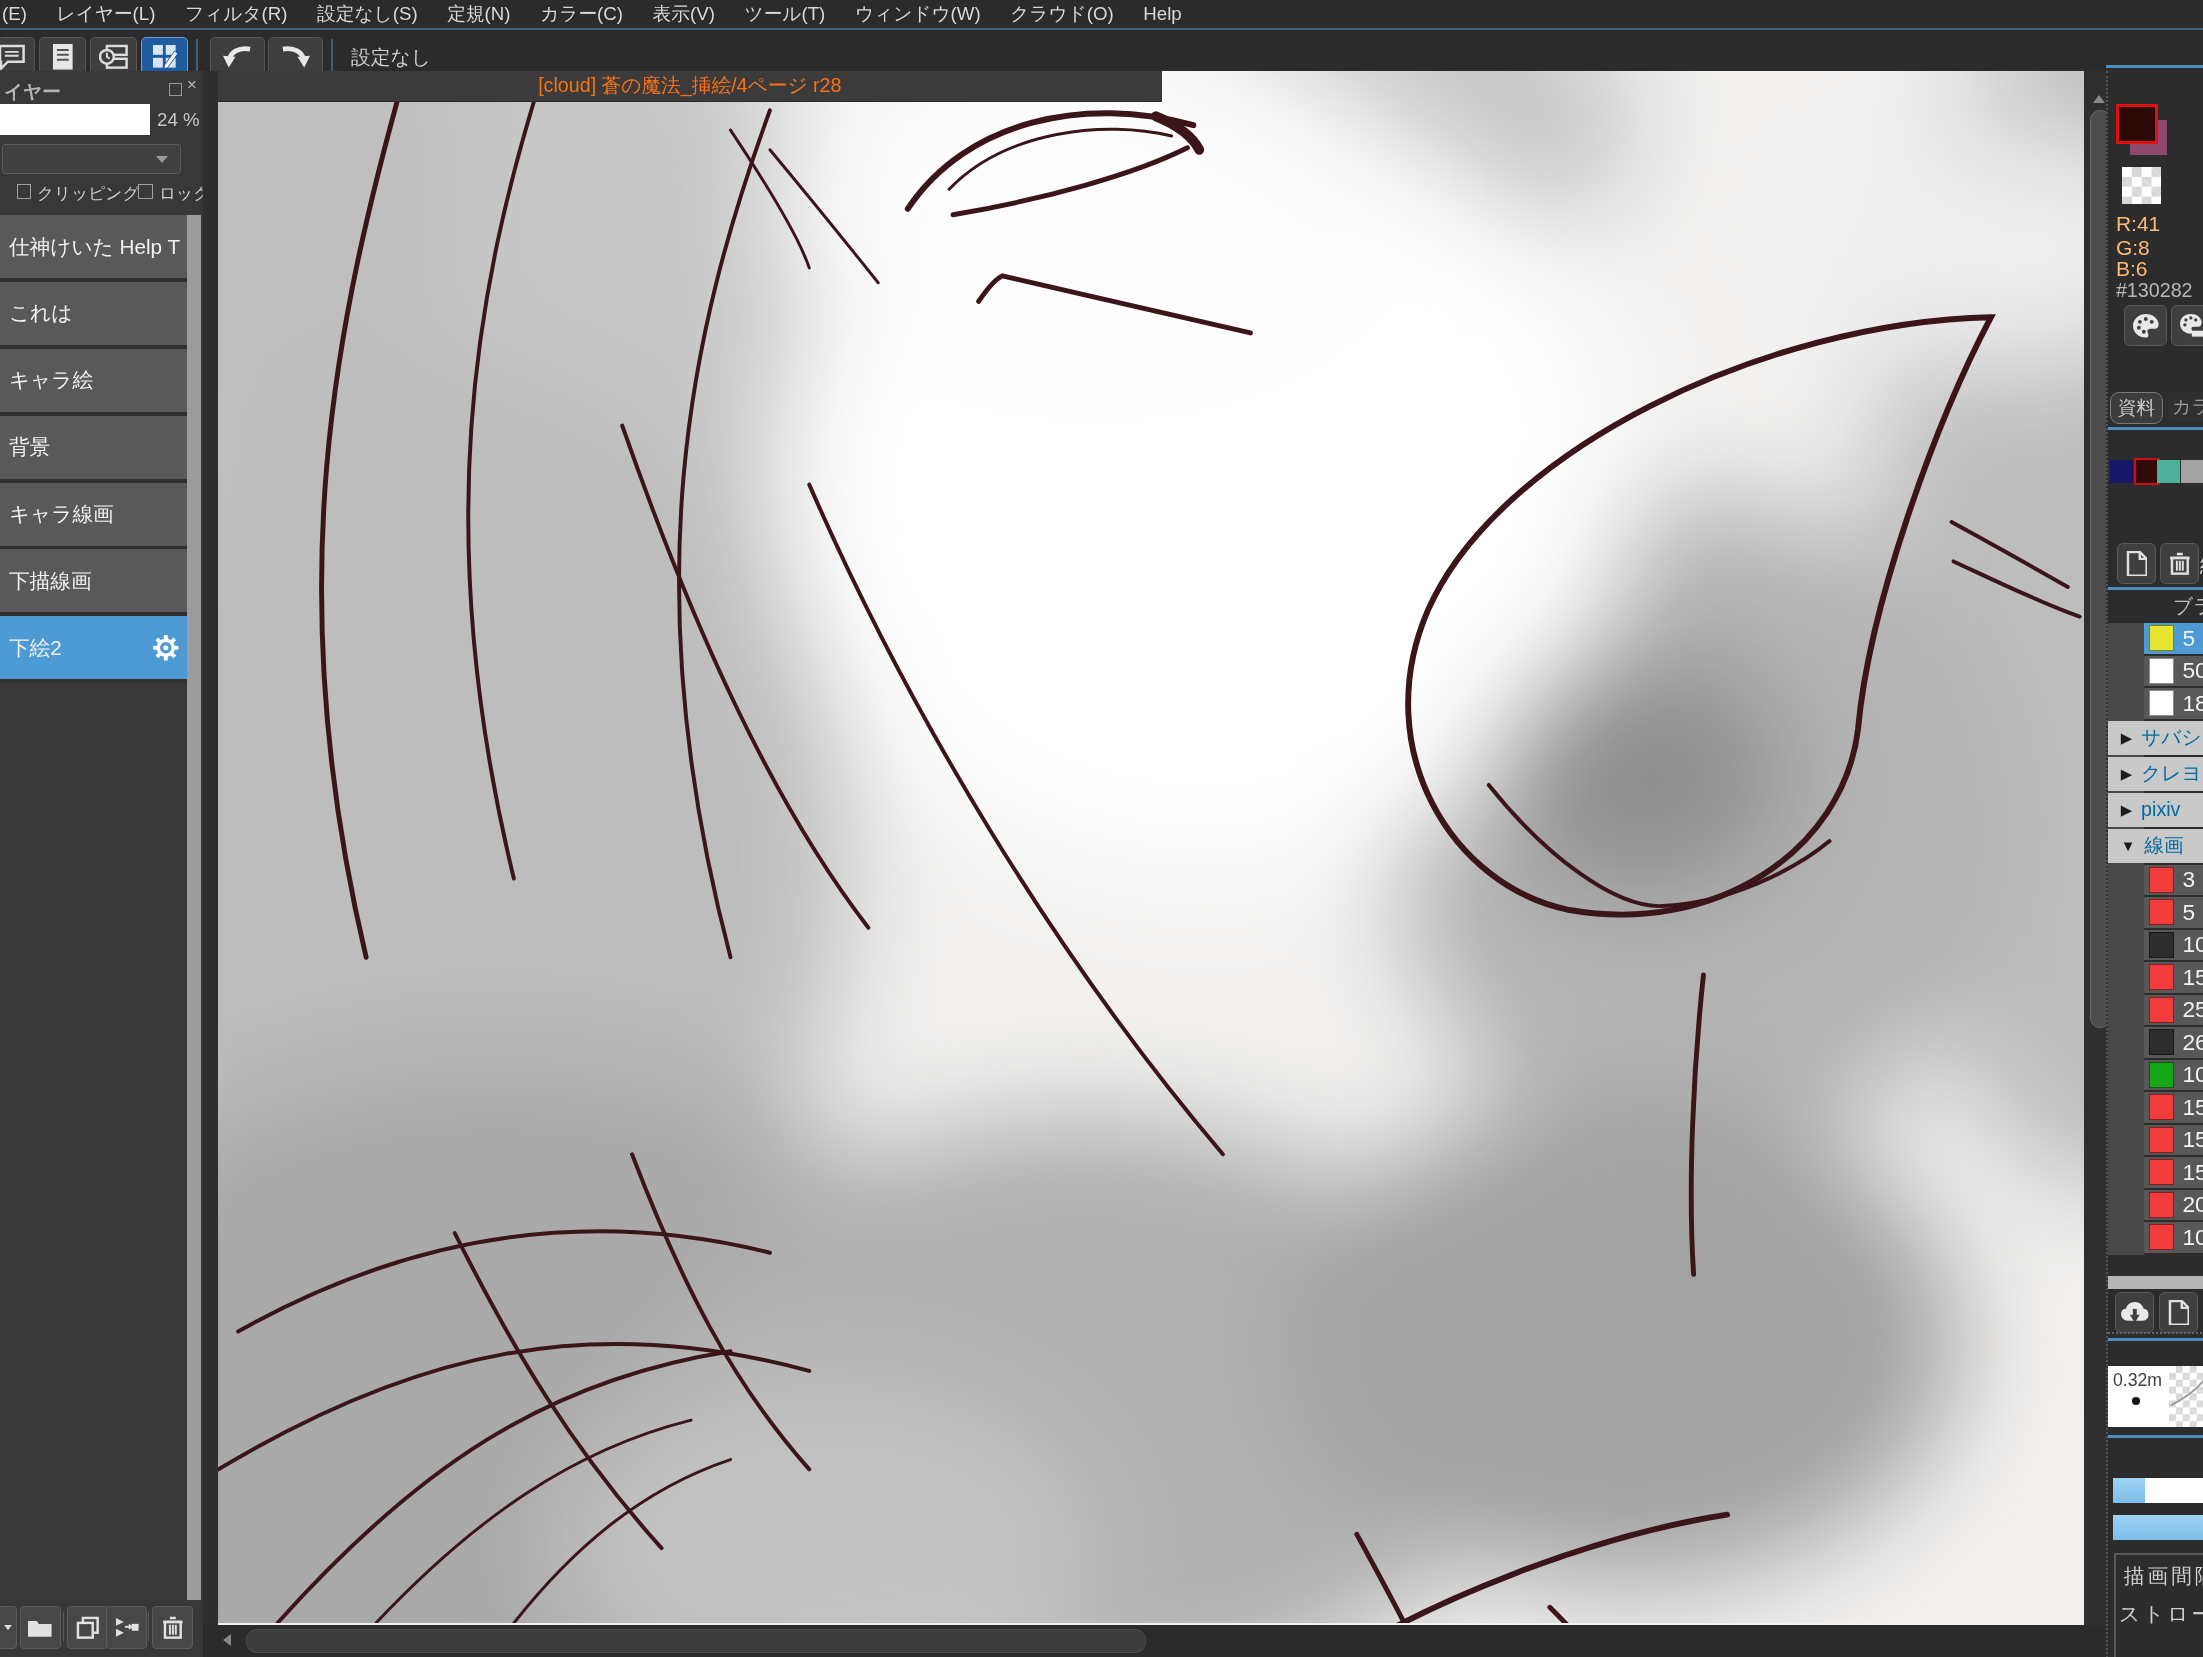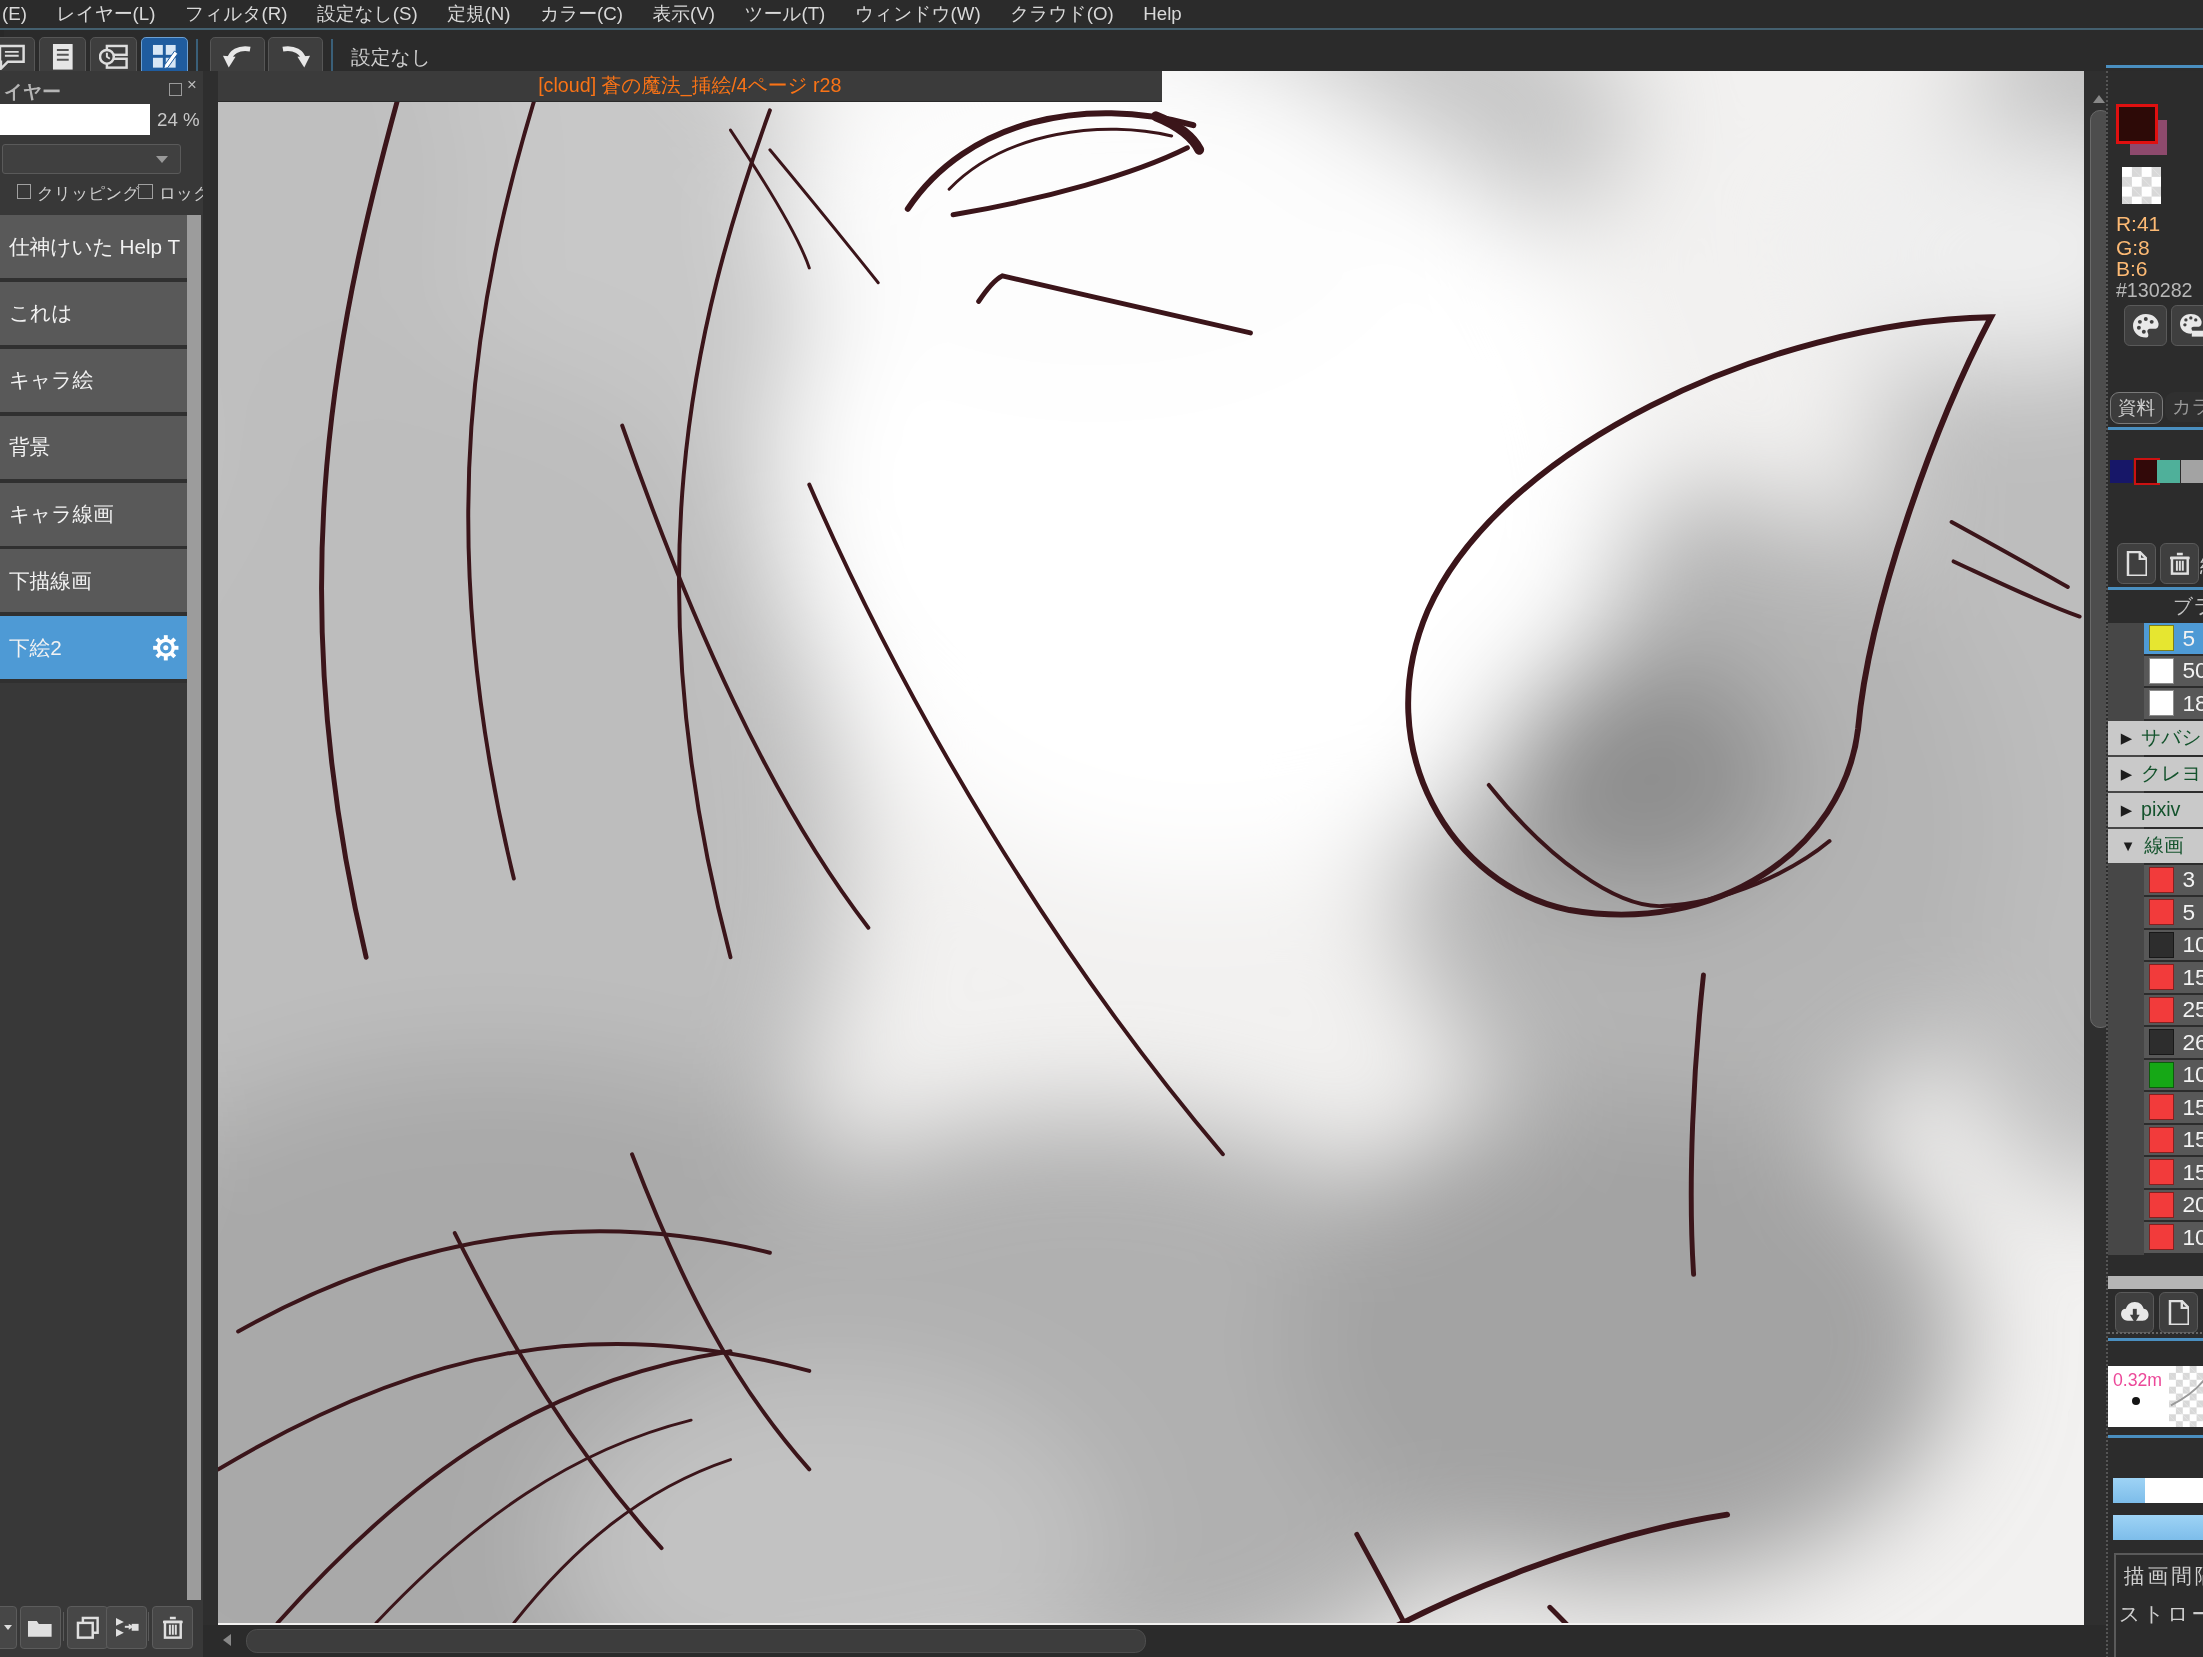"サバシ" .b-group .glabel { color: #14532d -> #0369a1 }
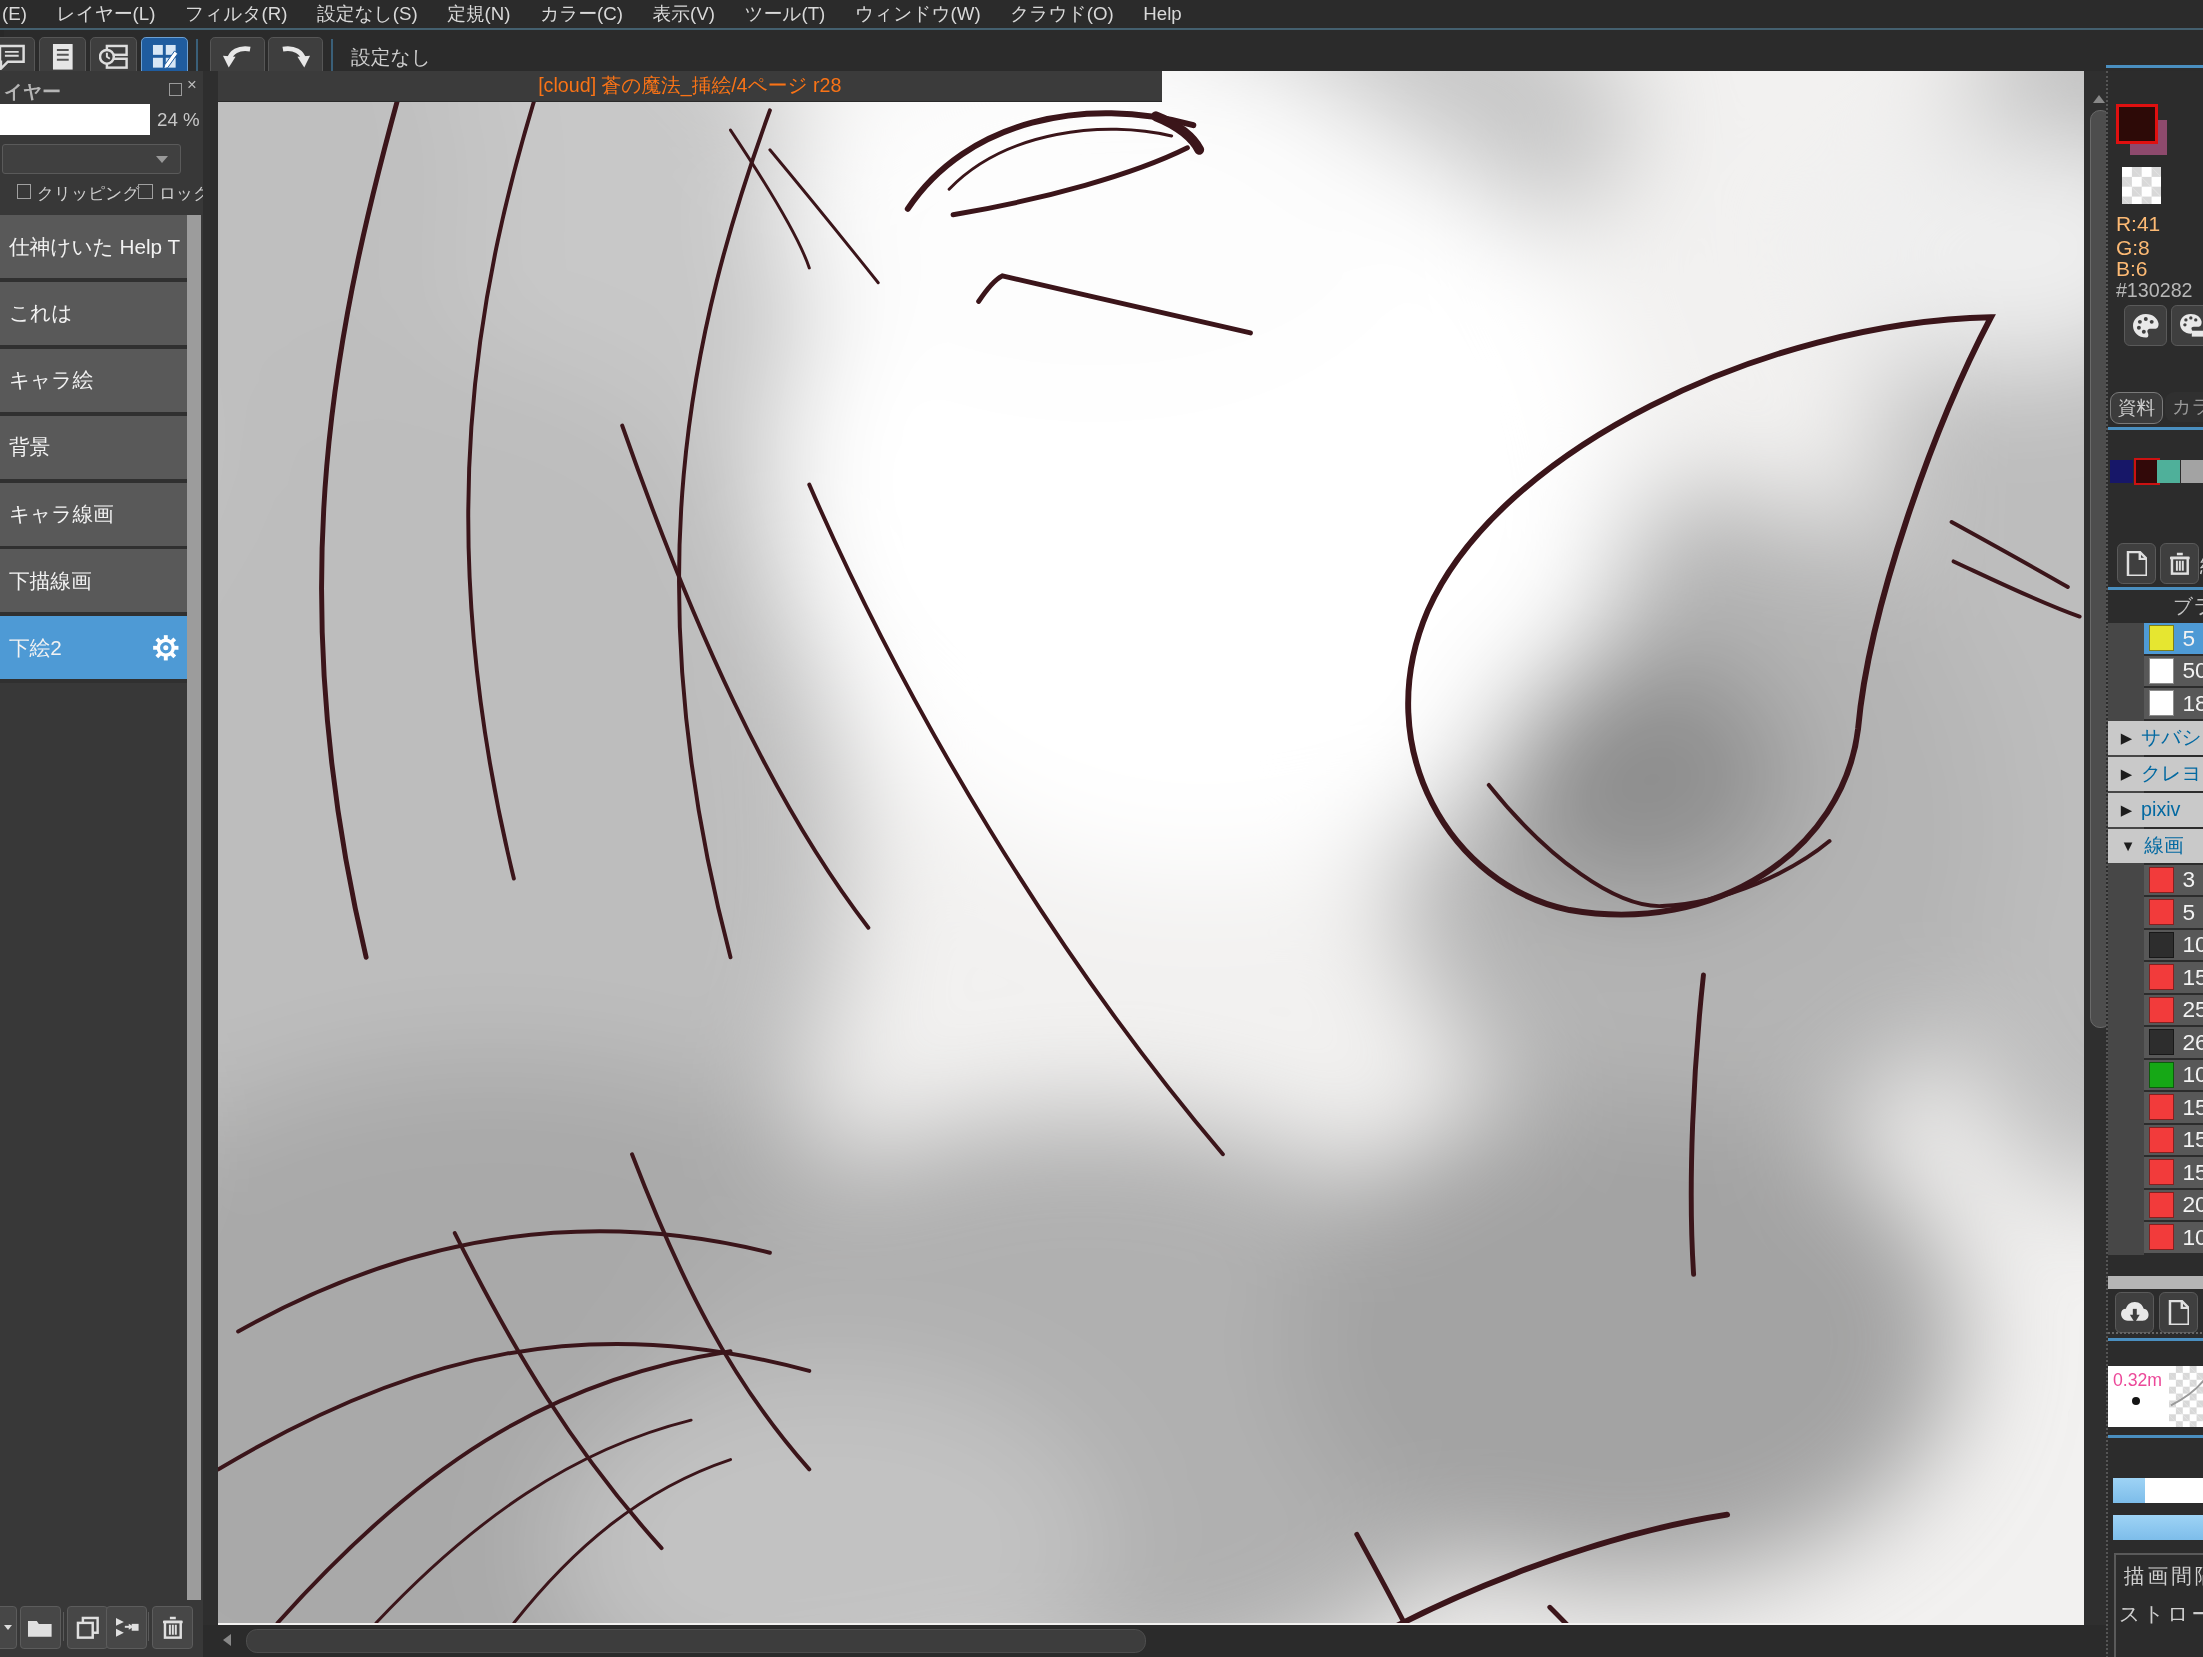"0.32m" .preview .sz { color: #ec4899 -> #404040 }
